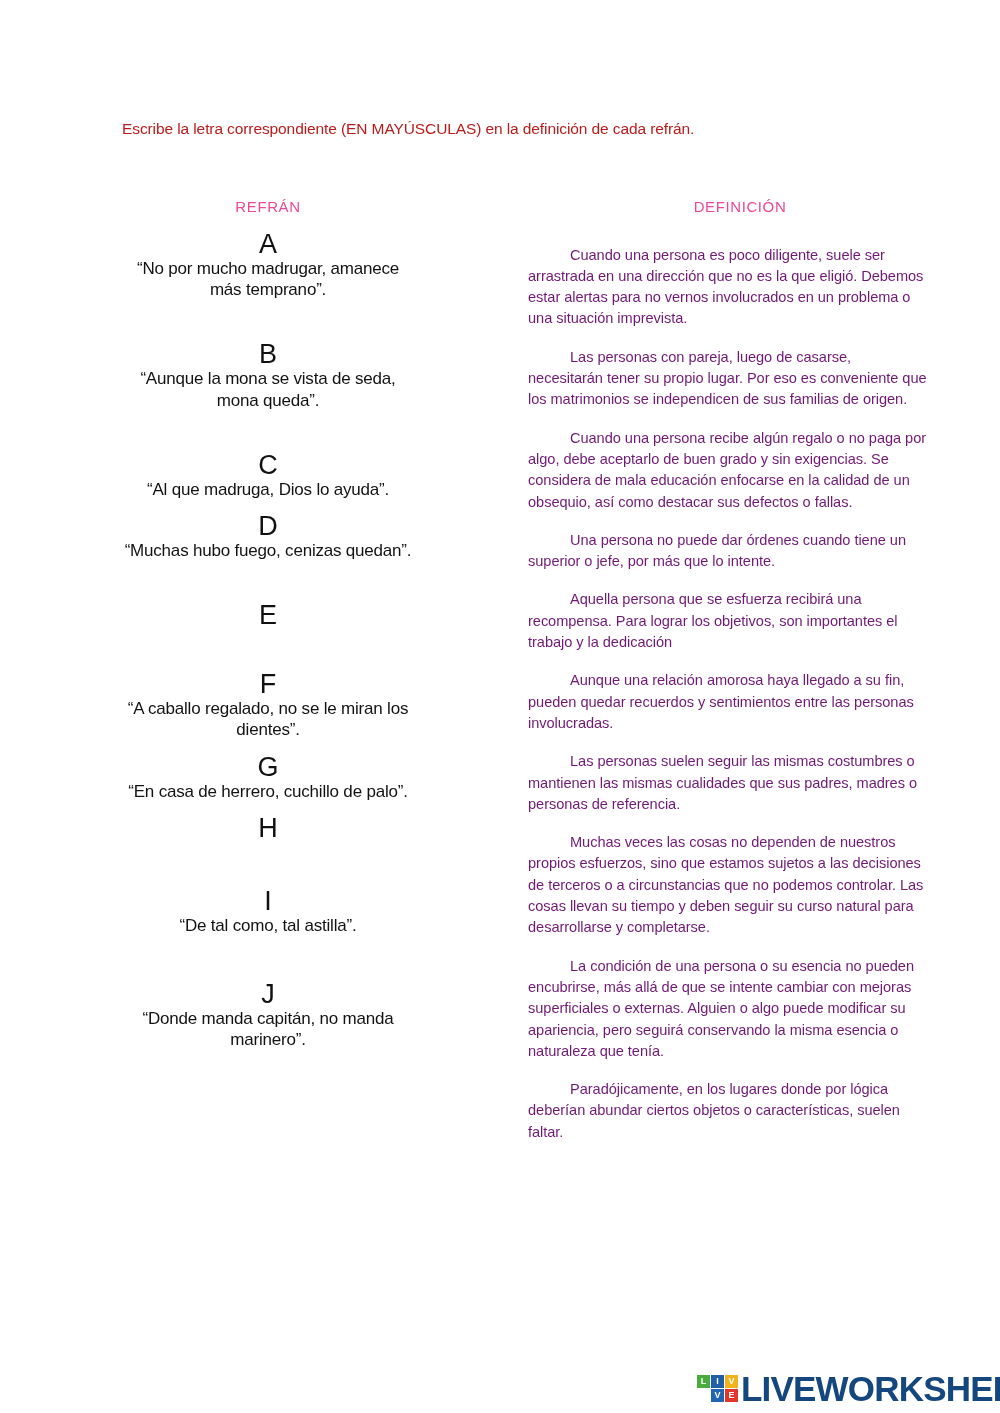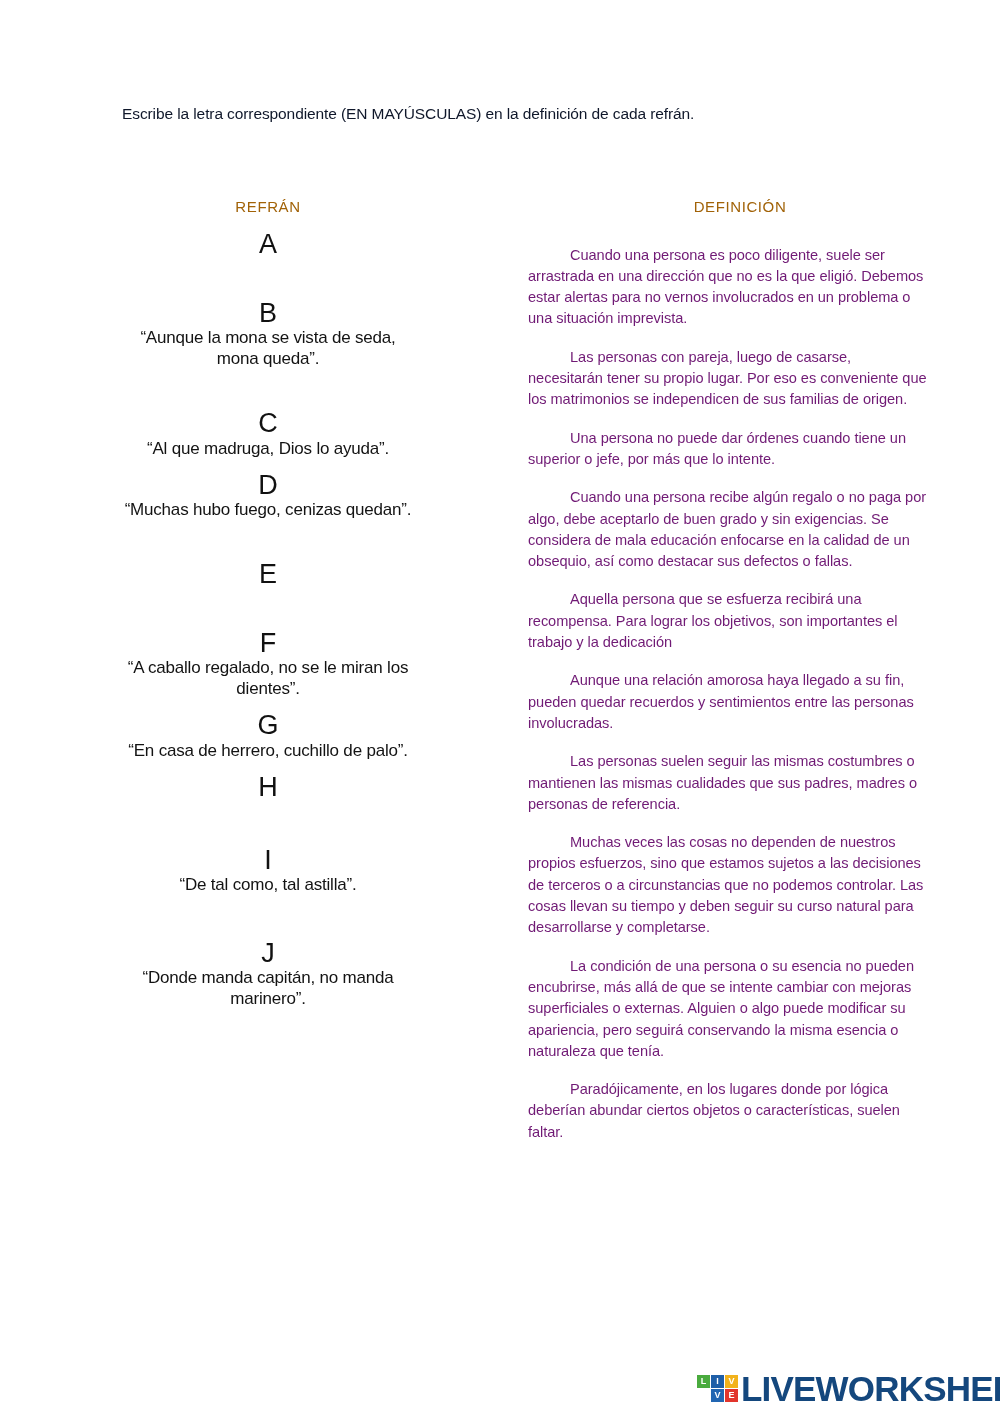"Escribe la letra correspondiente (EN" .instruction { color: #0f172a -> #b91c1c; top: 104px -> 119px }
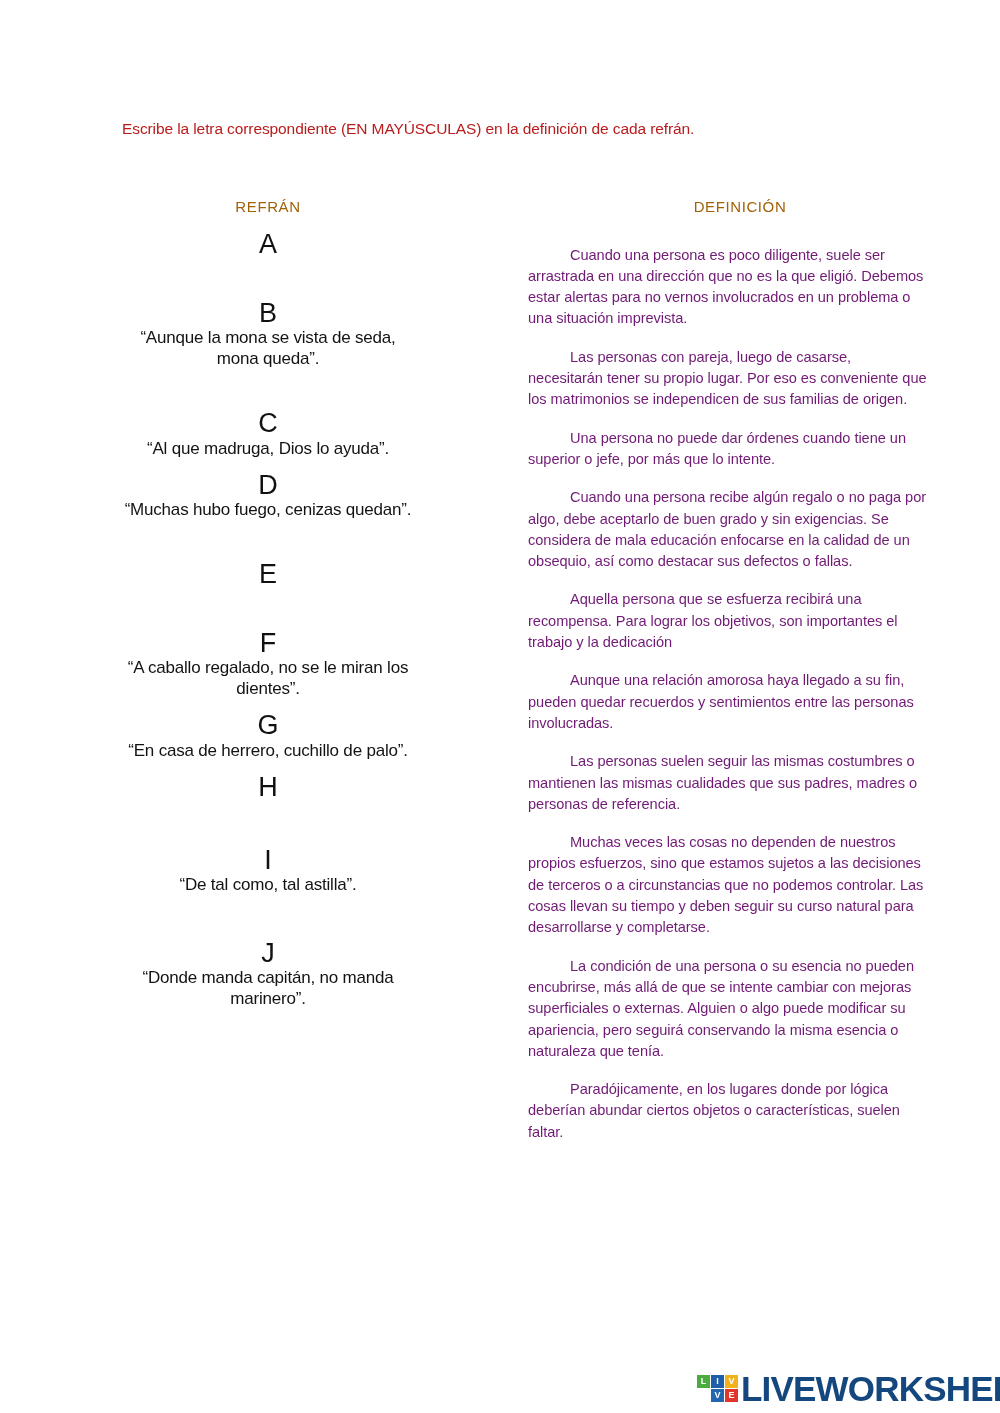"REFRÁN" .col-head { color: #a16207 -> #ec4899 }
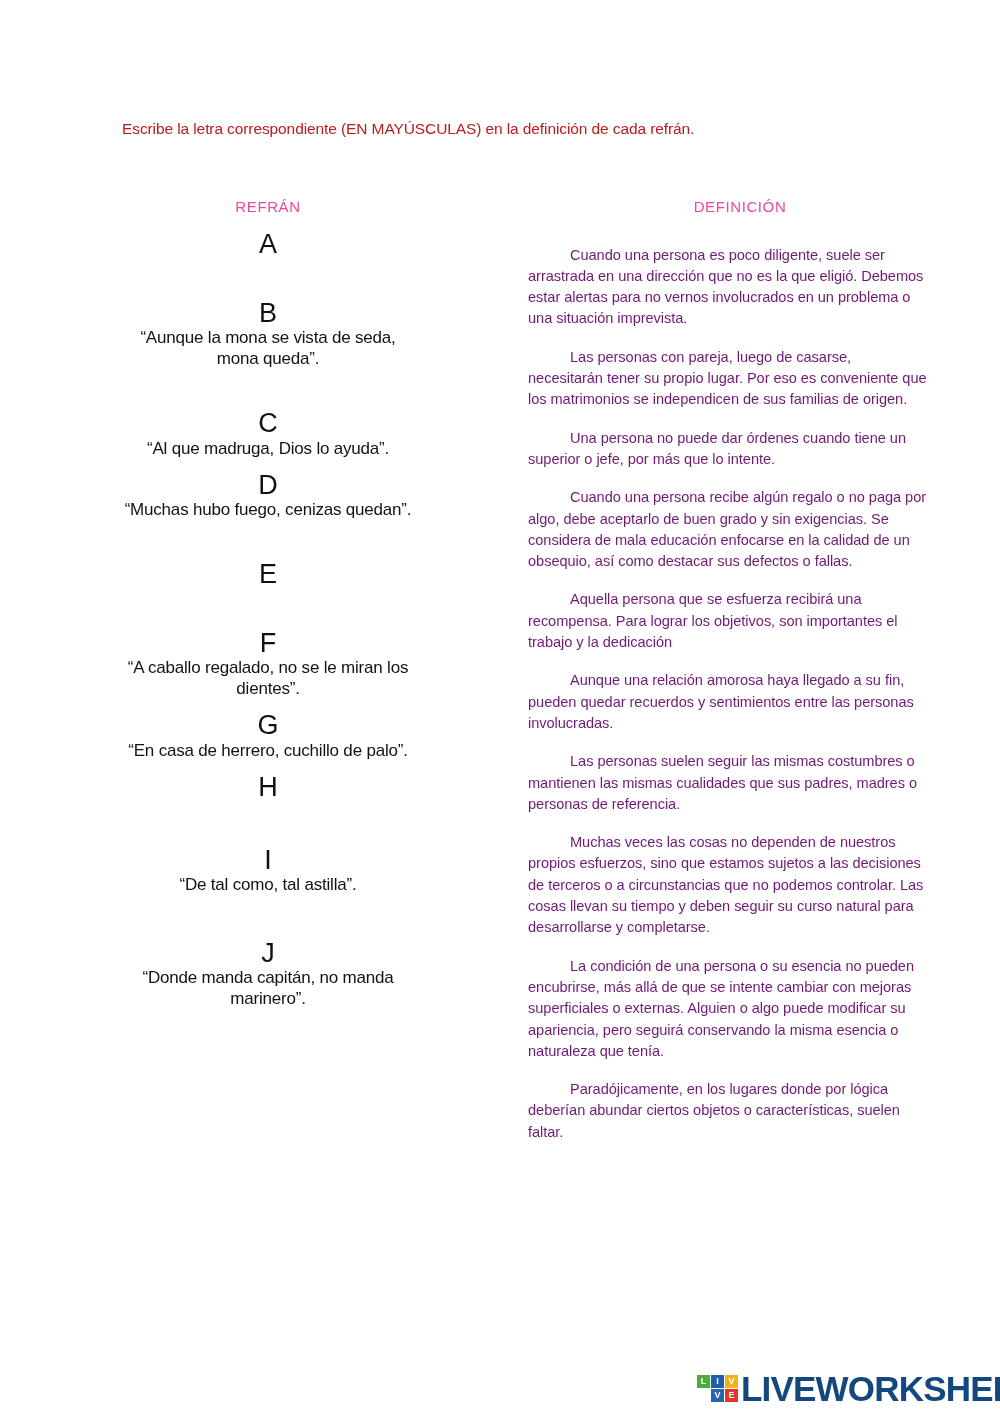"“No por mucho madrugar, amanece" div.text { html: none -> <div>“No por mucho madrugar, amanece más temprano”.</div> }
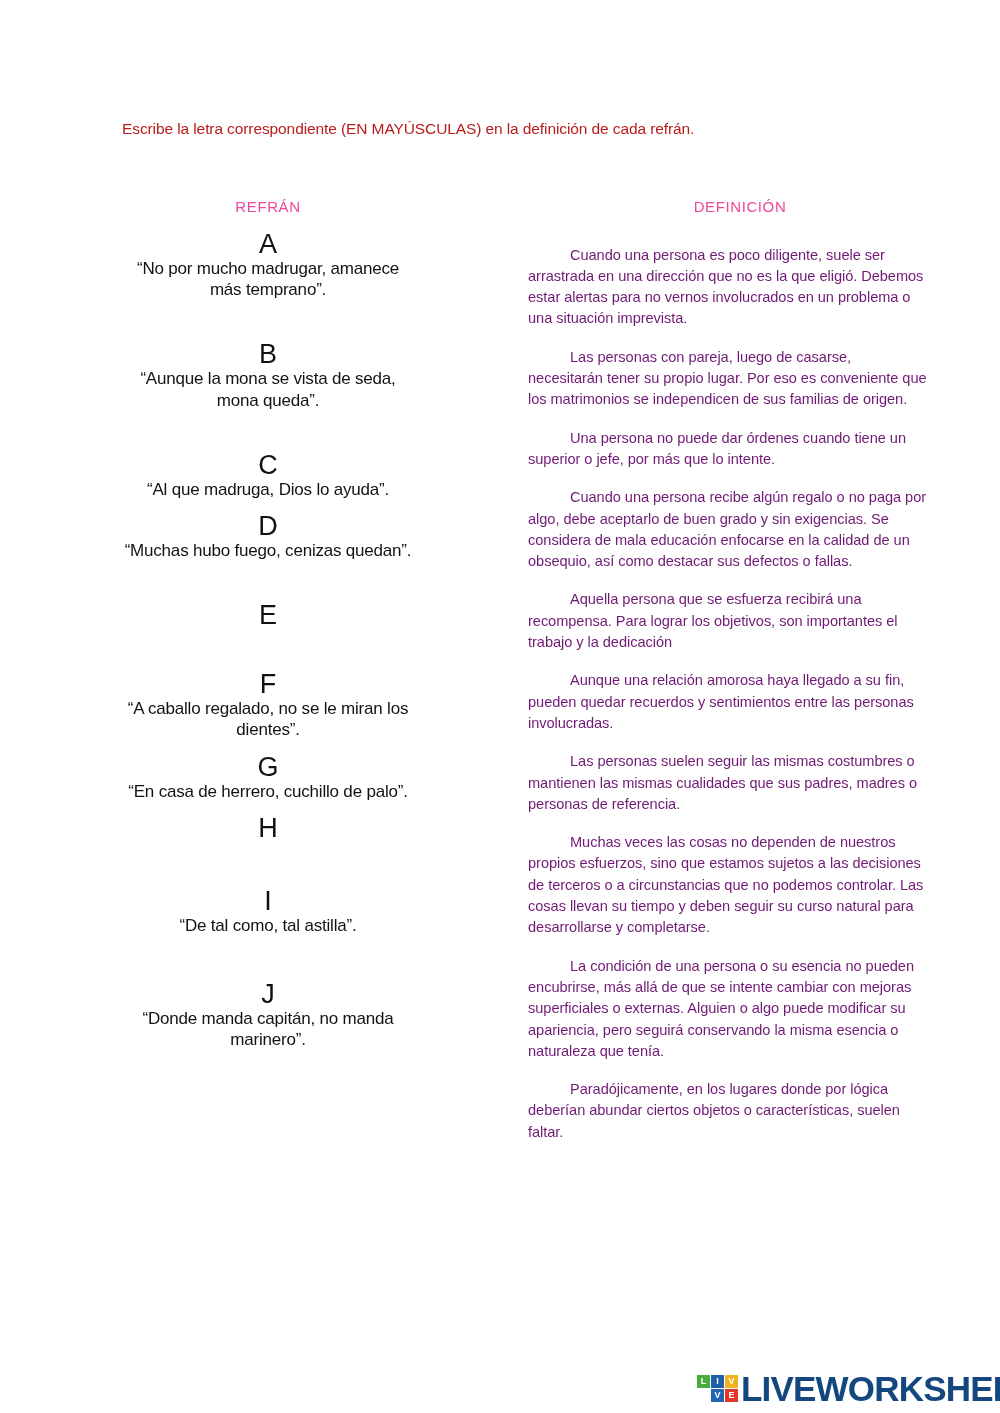"Una persona no puede dar" p.definicion { order: before "Cuando una persona recibe algún" -> after "Cuando una persona recibe algún" }
